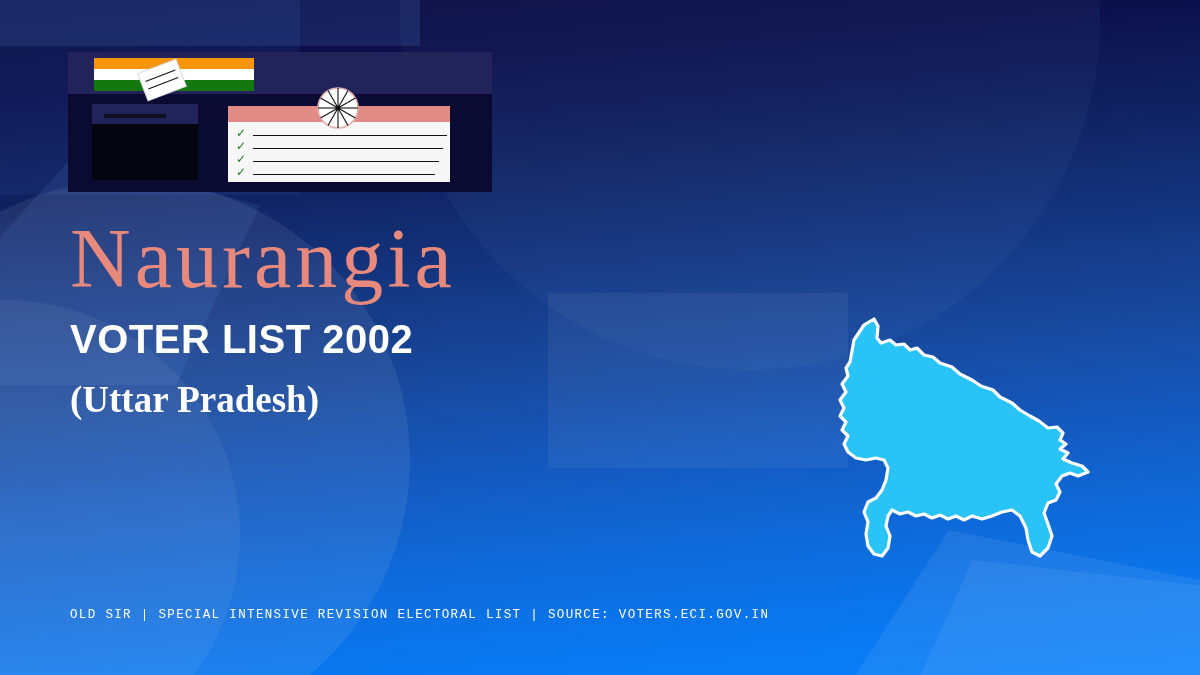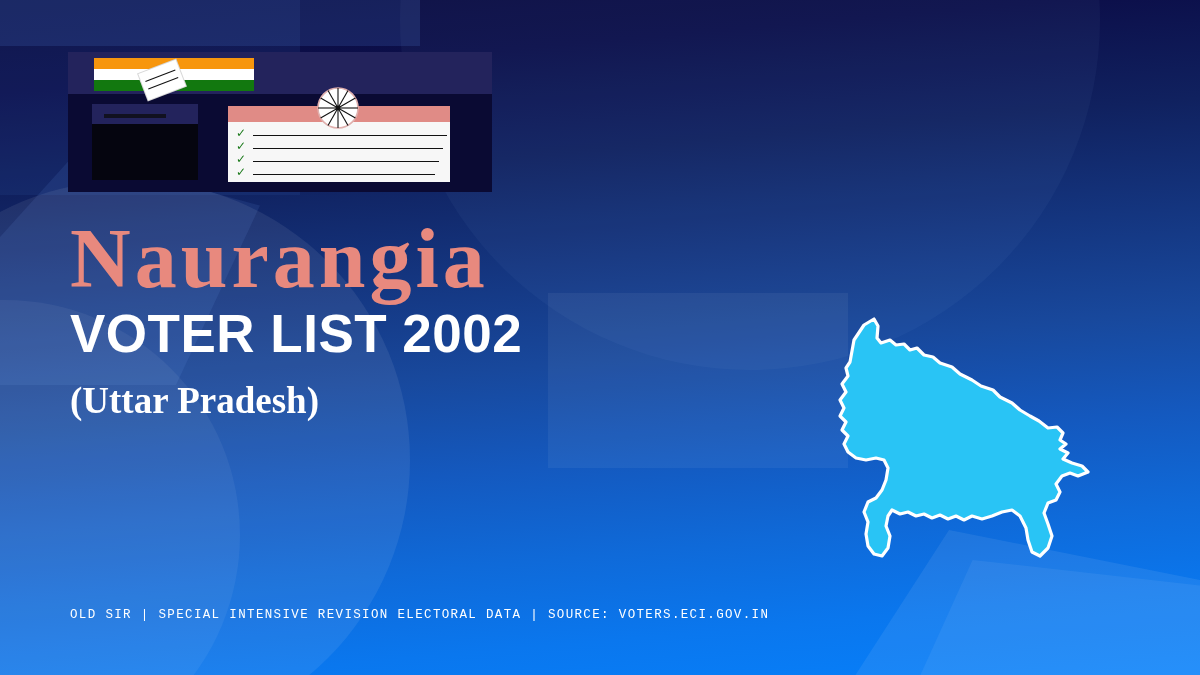"Naurangia" div { font-weight: 700 -> 400 }
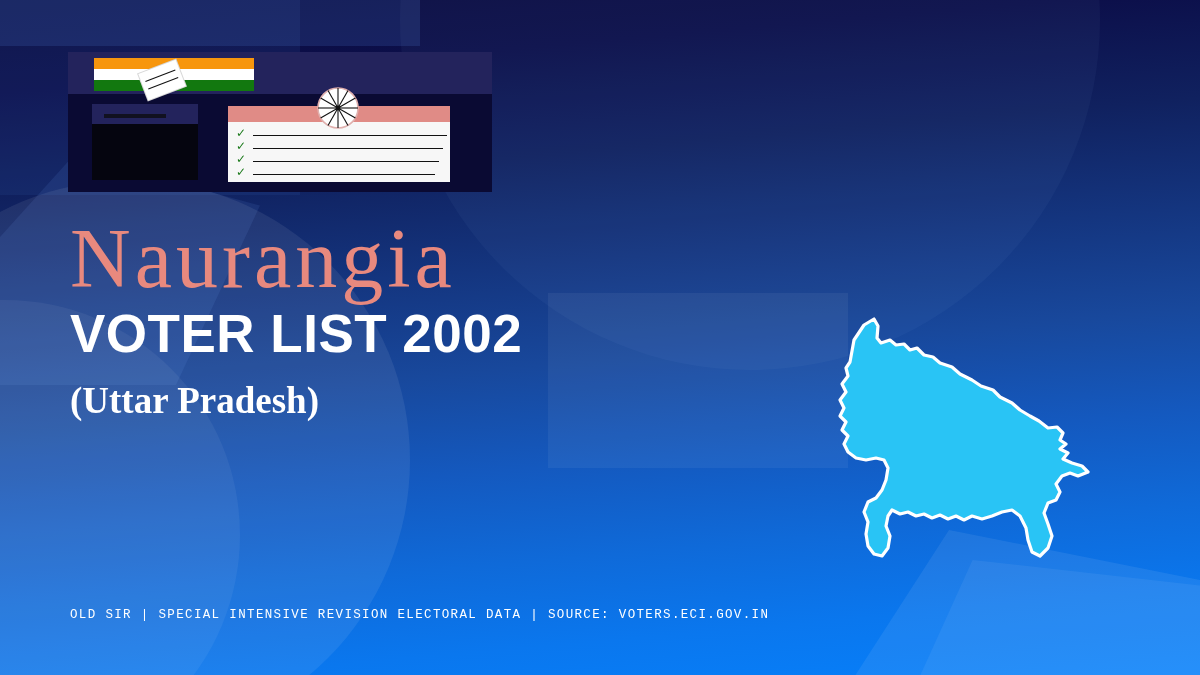"VOTER LIST 2002" div { font-size: 53px -> 40px; margin-top: 7px -> 19px }
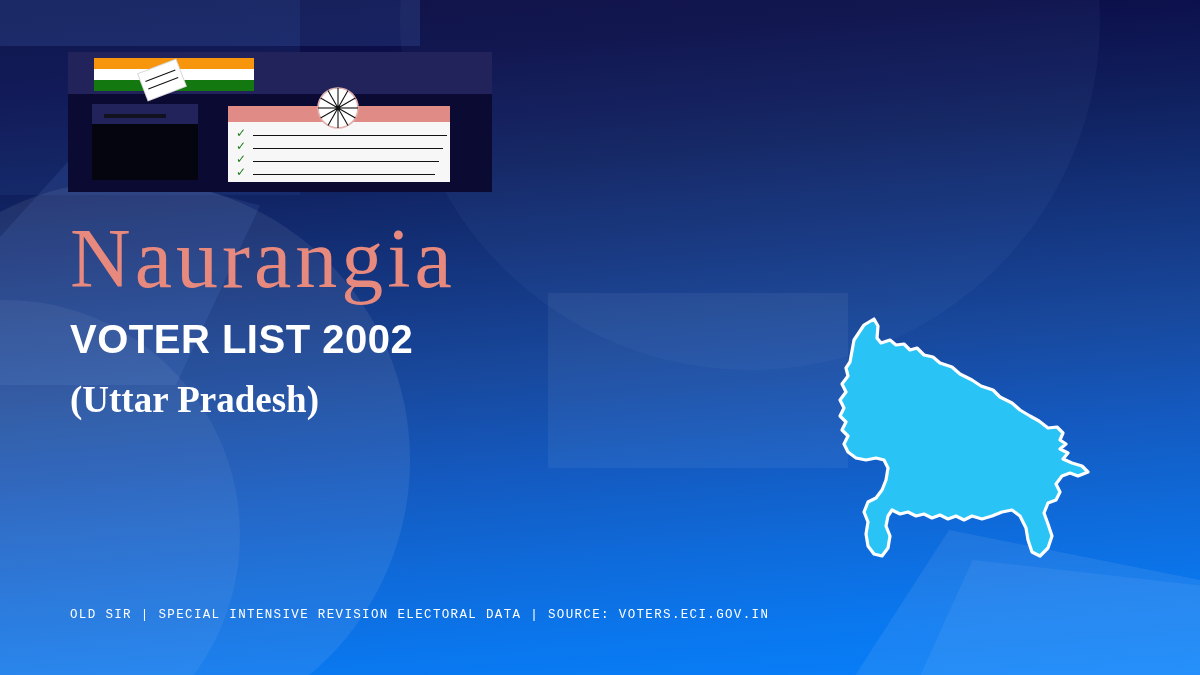"OLD SIR | SPECIAL INTENSIVE" div { text: DATA -> LIST }
